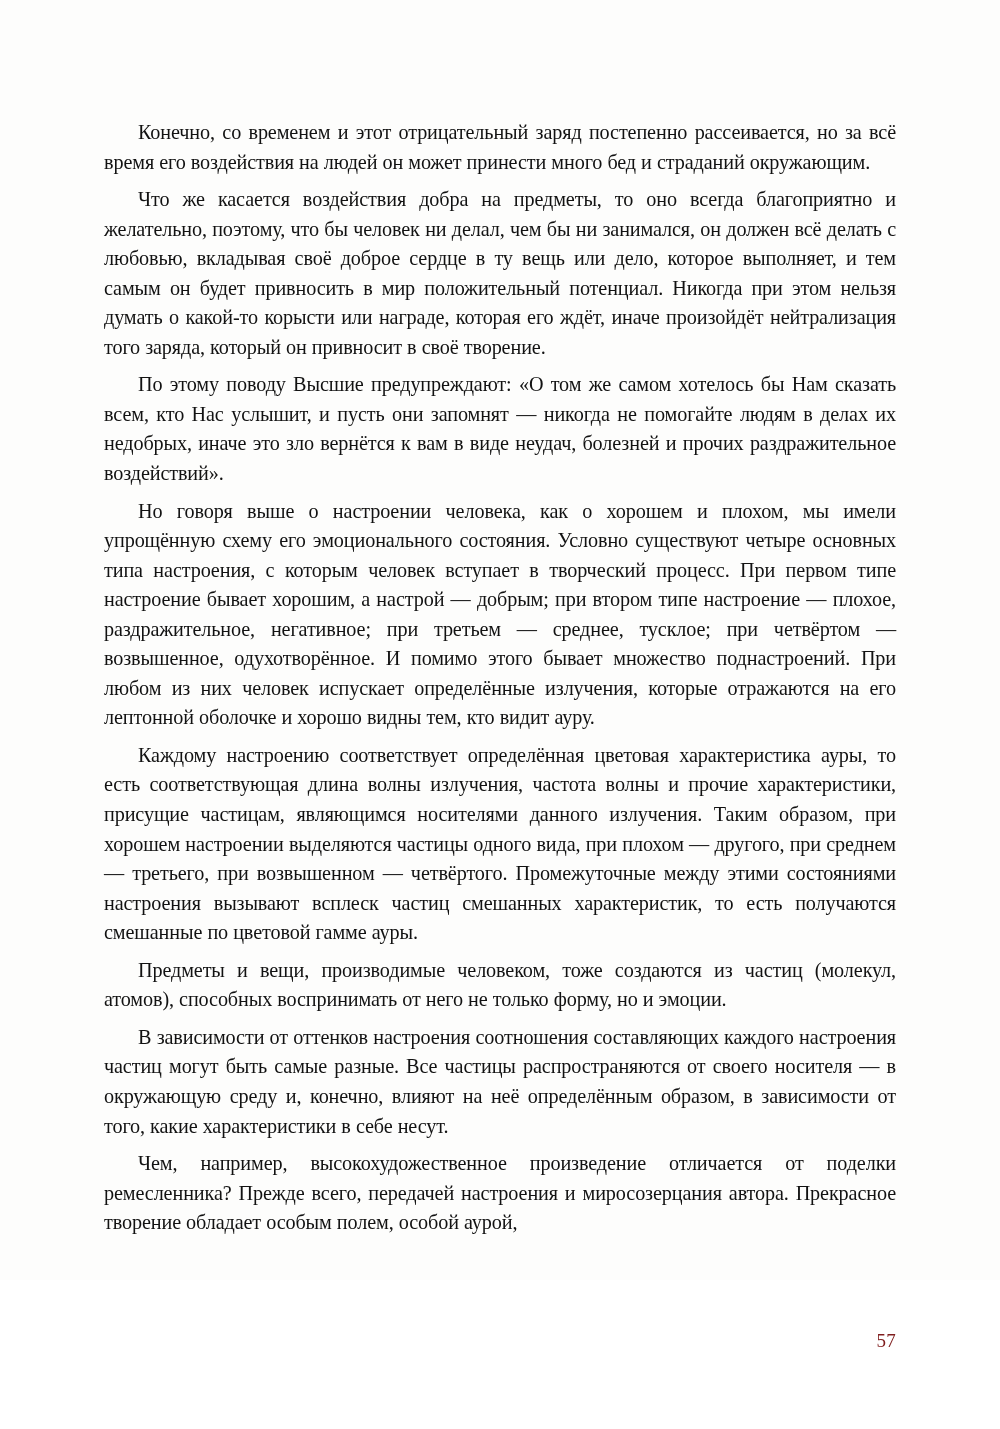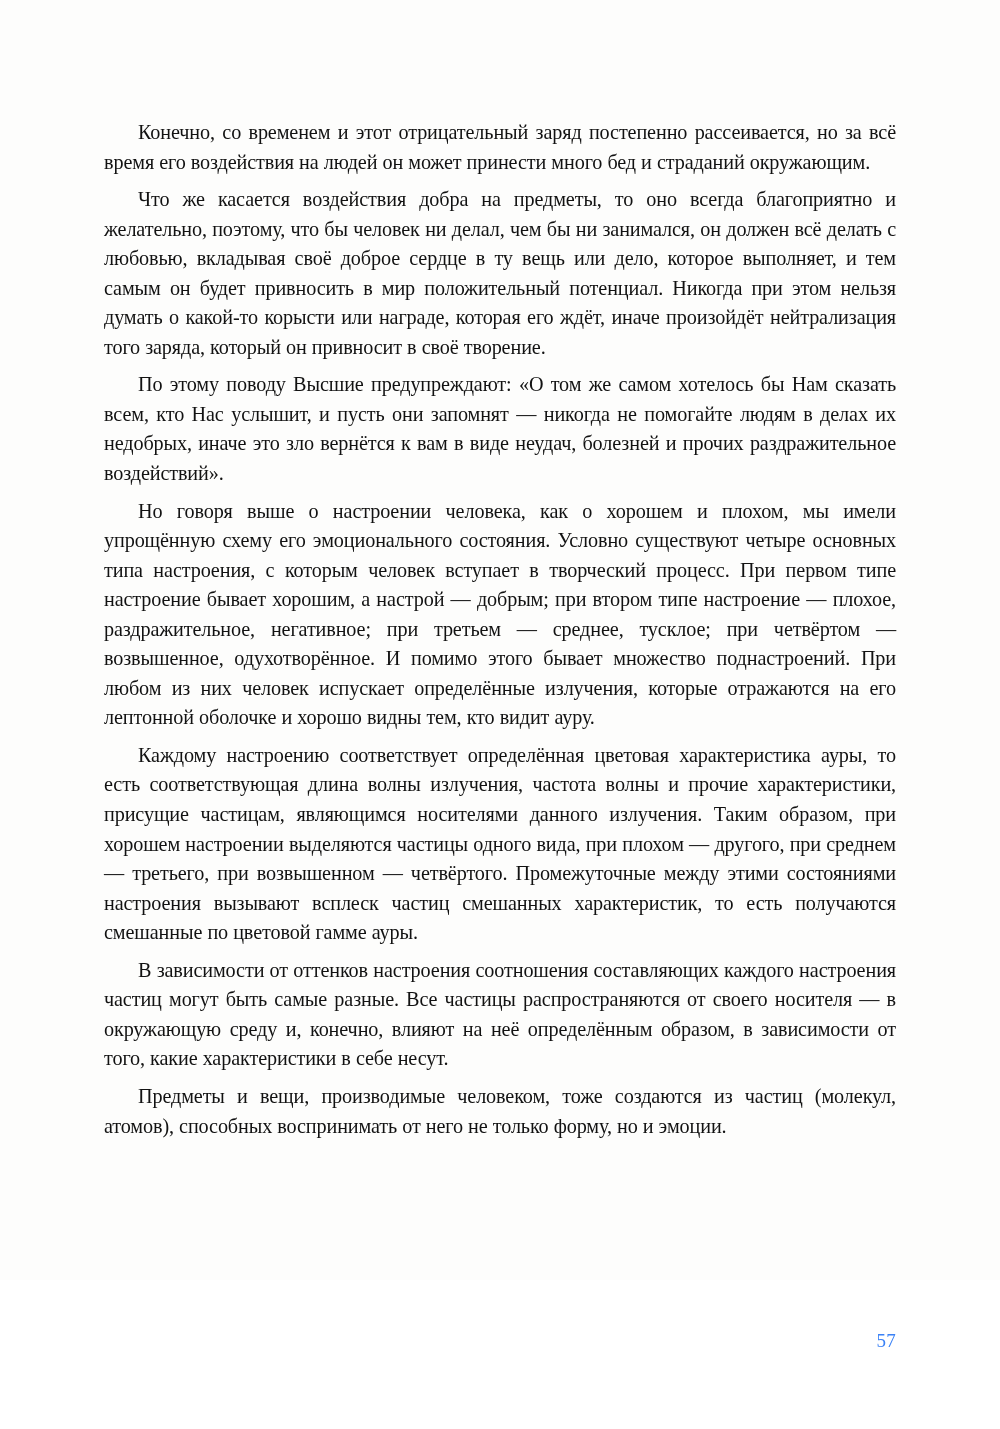"В зависимости от оттенков настроения" p.para { order: before "Предметы и вещи, производимые человеком," -> after "Предметы и вещи, производимые человеком," }
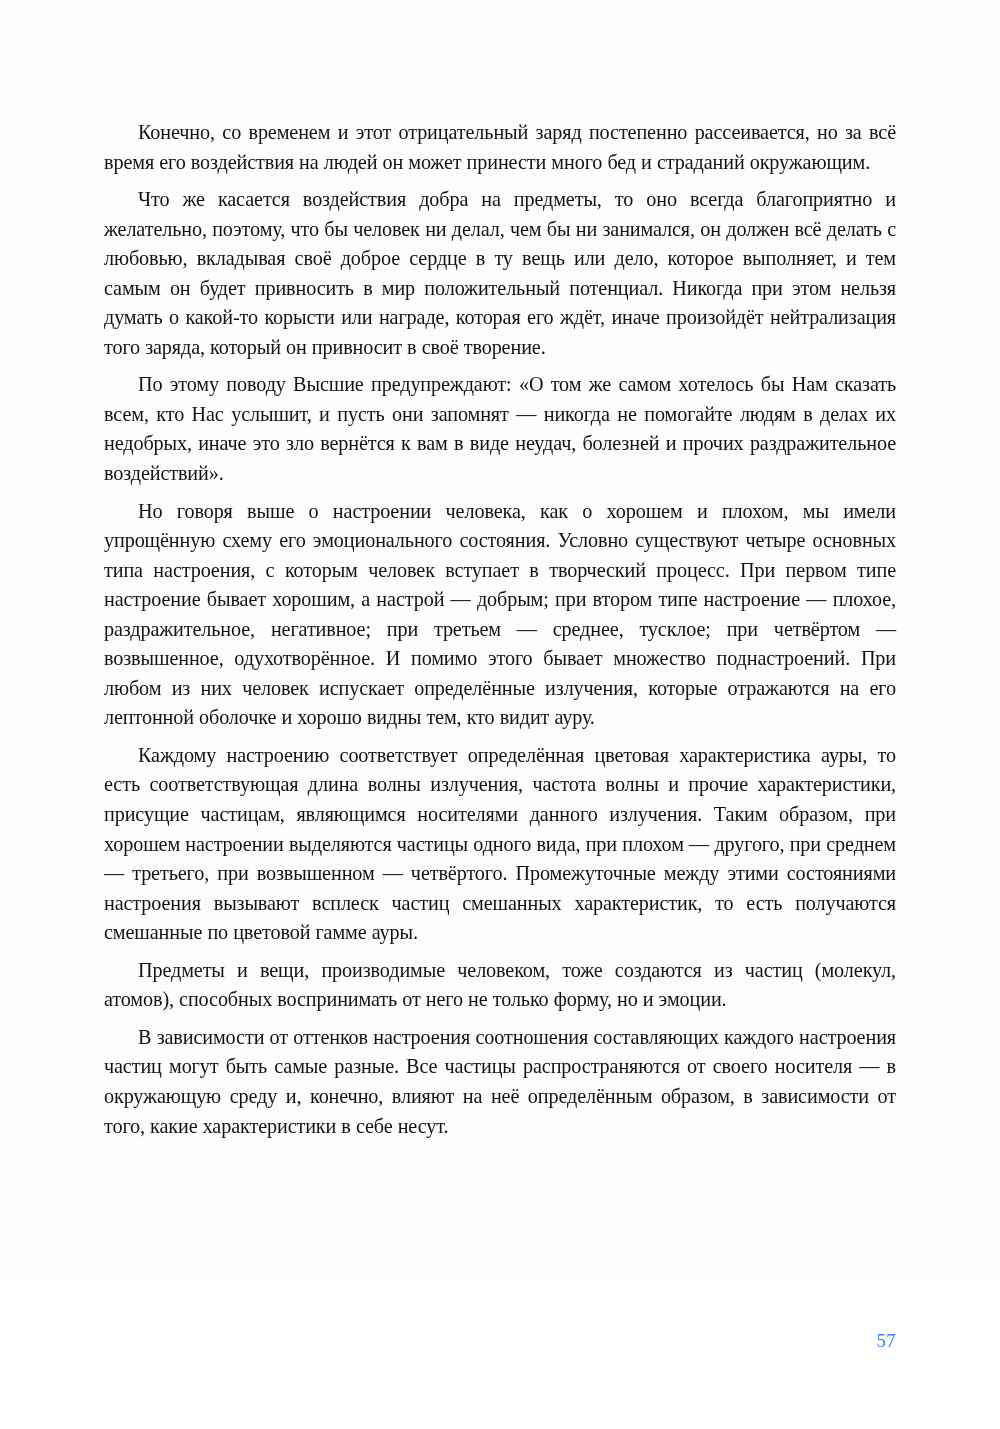"Чем, например, высокохудожественное" p.para { html: none -> <p>Чем, например, высокохудожественное произведение отличается от поделки ремесленника? Прежде всего, передачей настроения и миросозерцания автора. Прекрасное творение обладает особым полем, особой аурой,</p> }
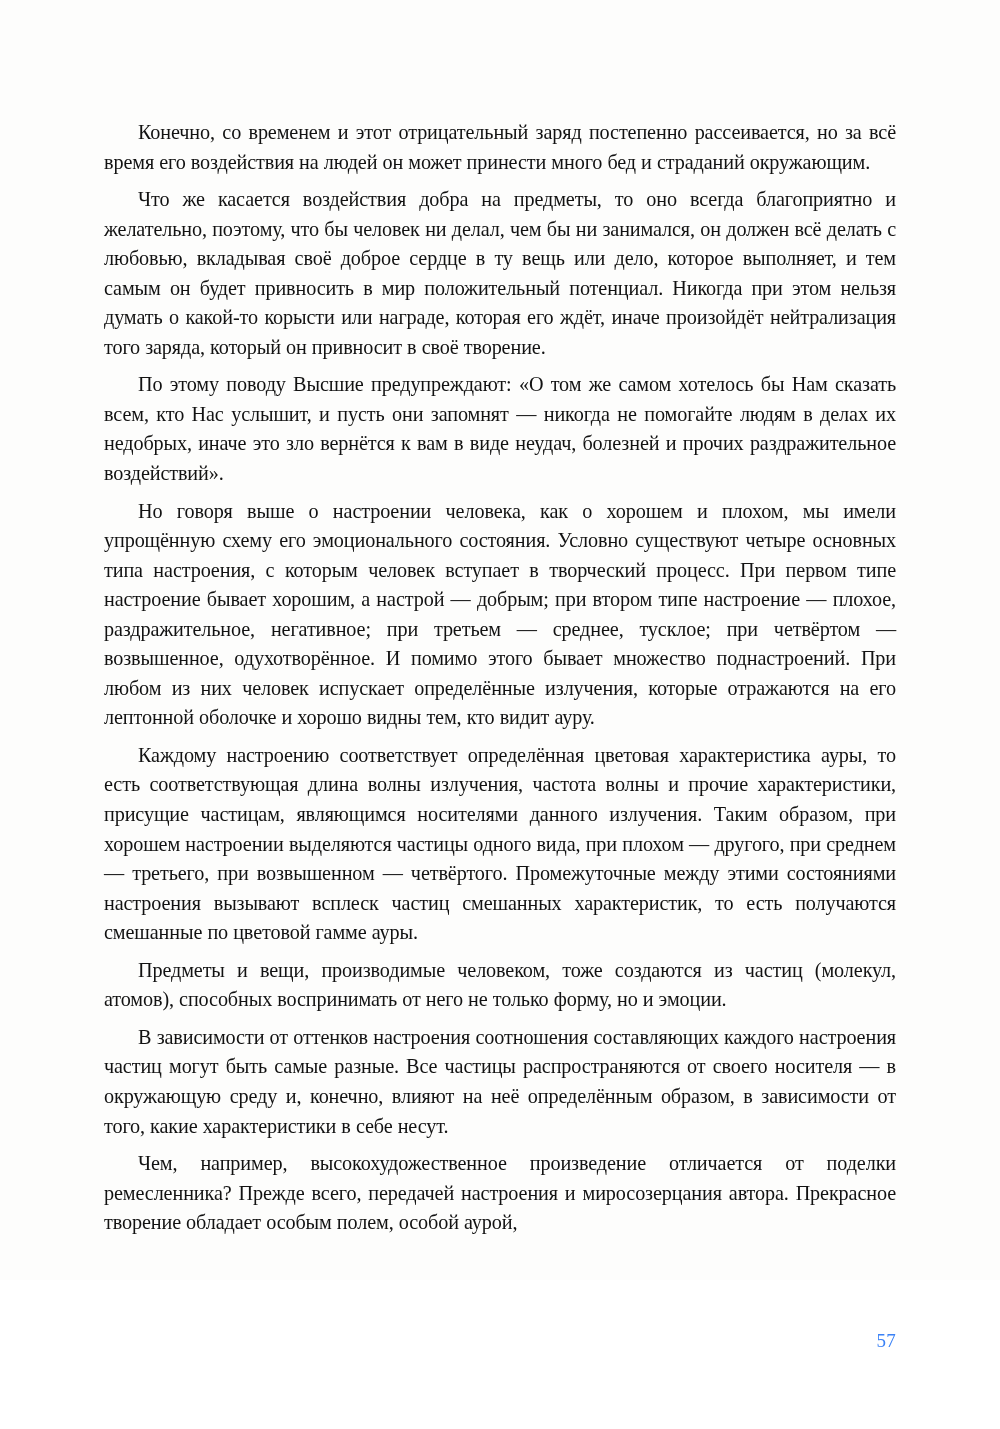"57" .page-number { color: #3b82f6 -> #7f1d1d }
